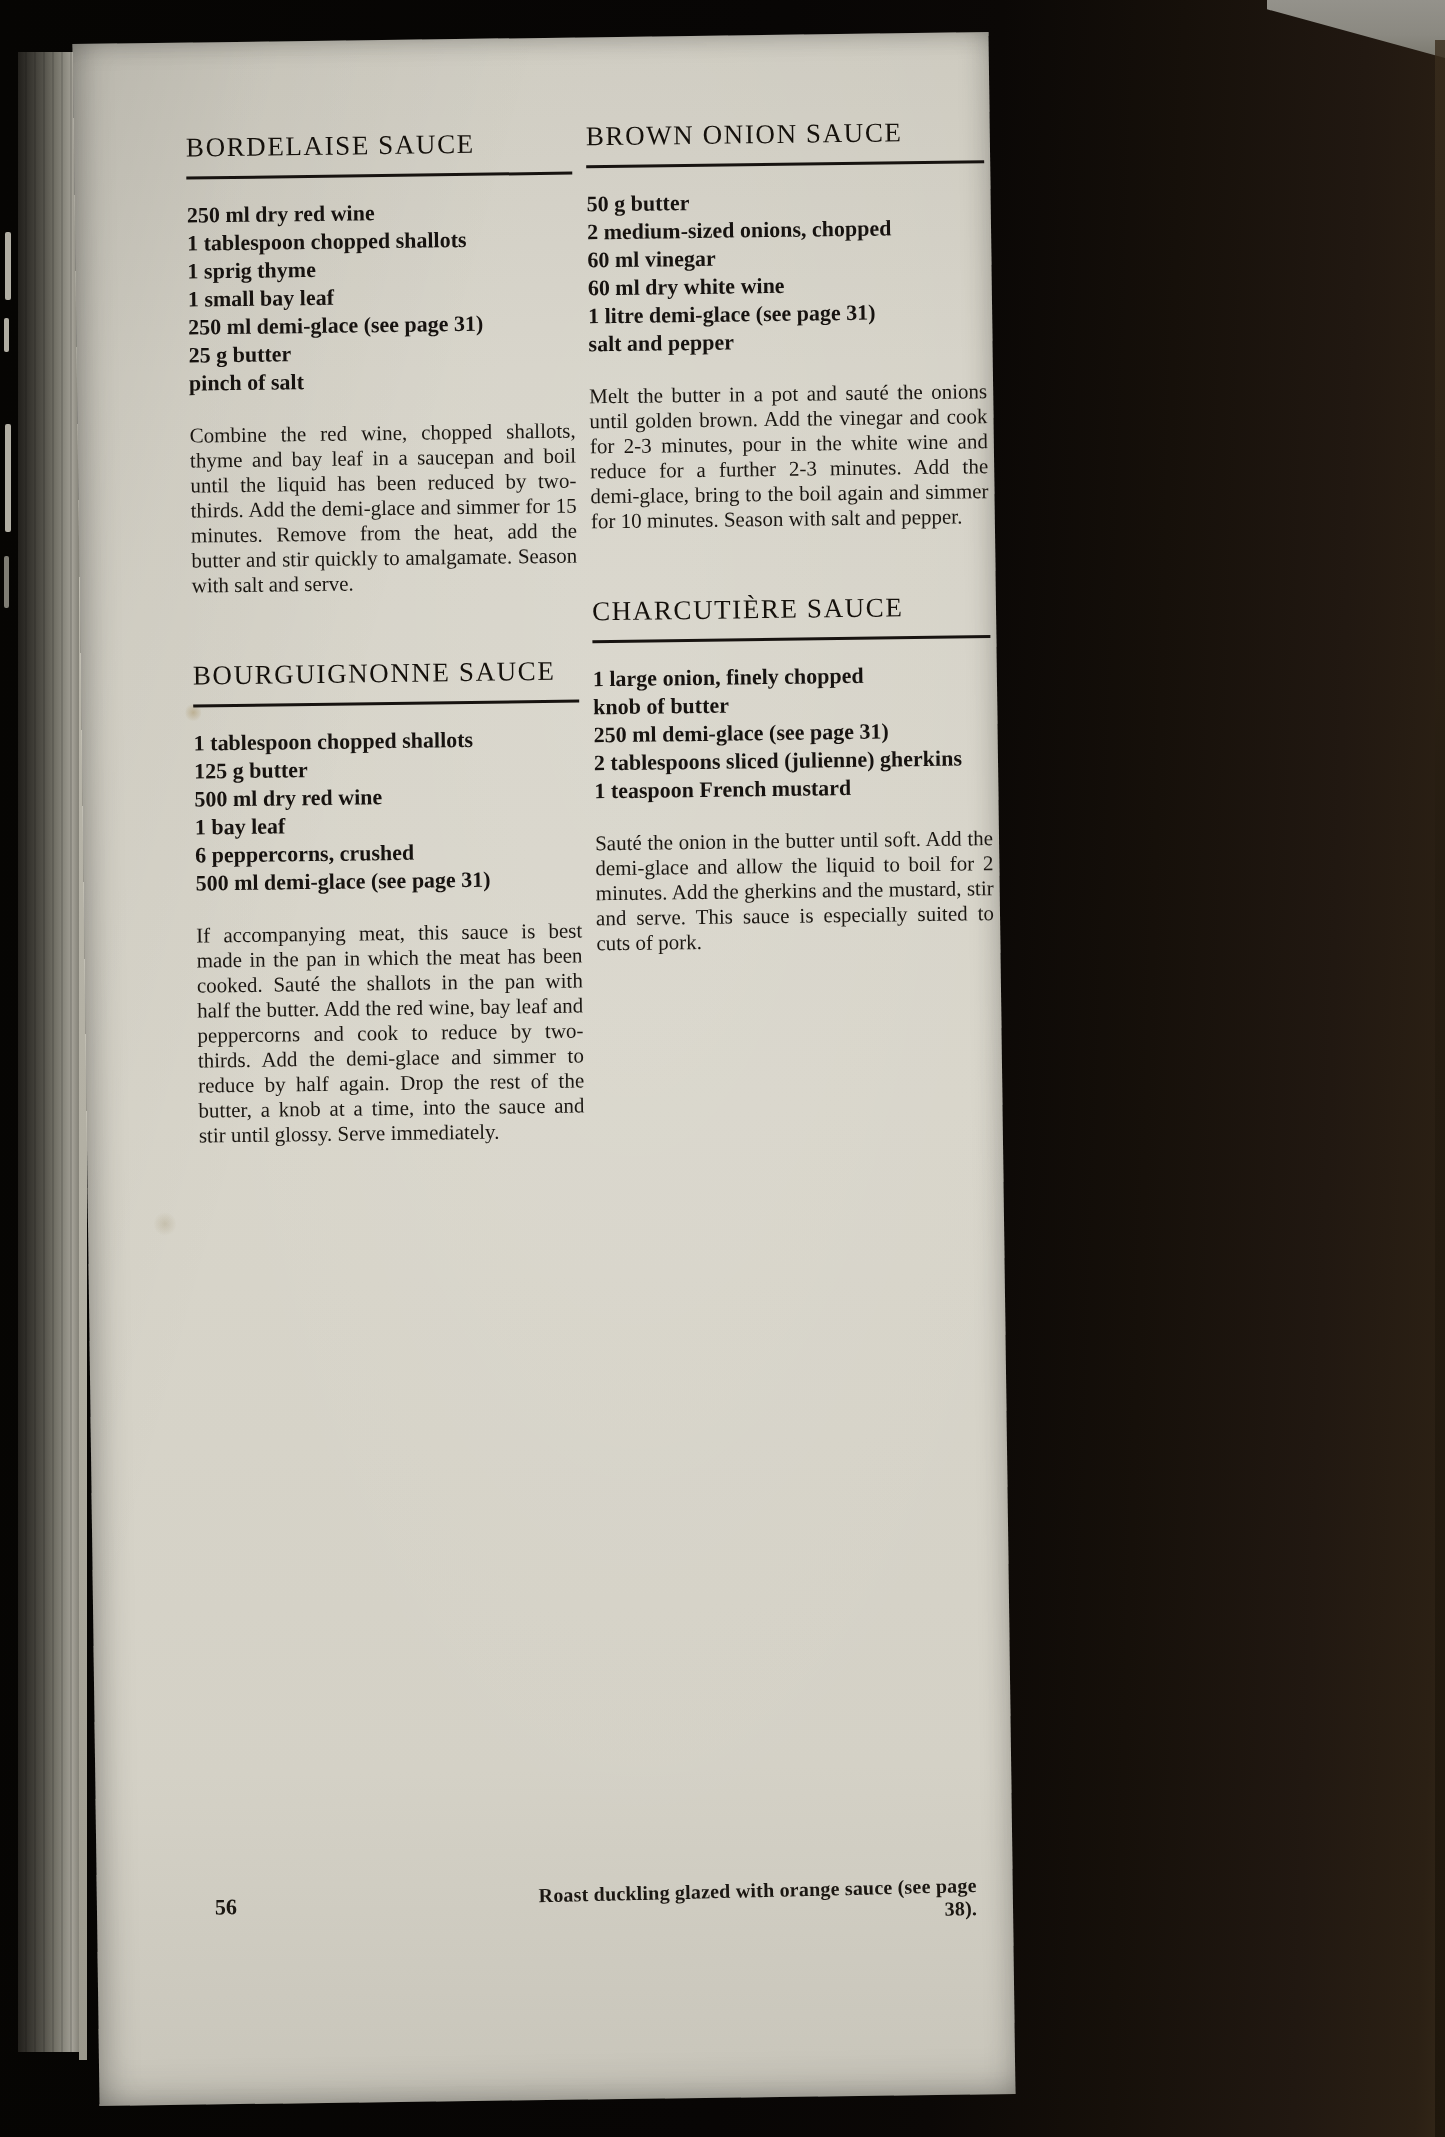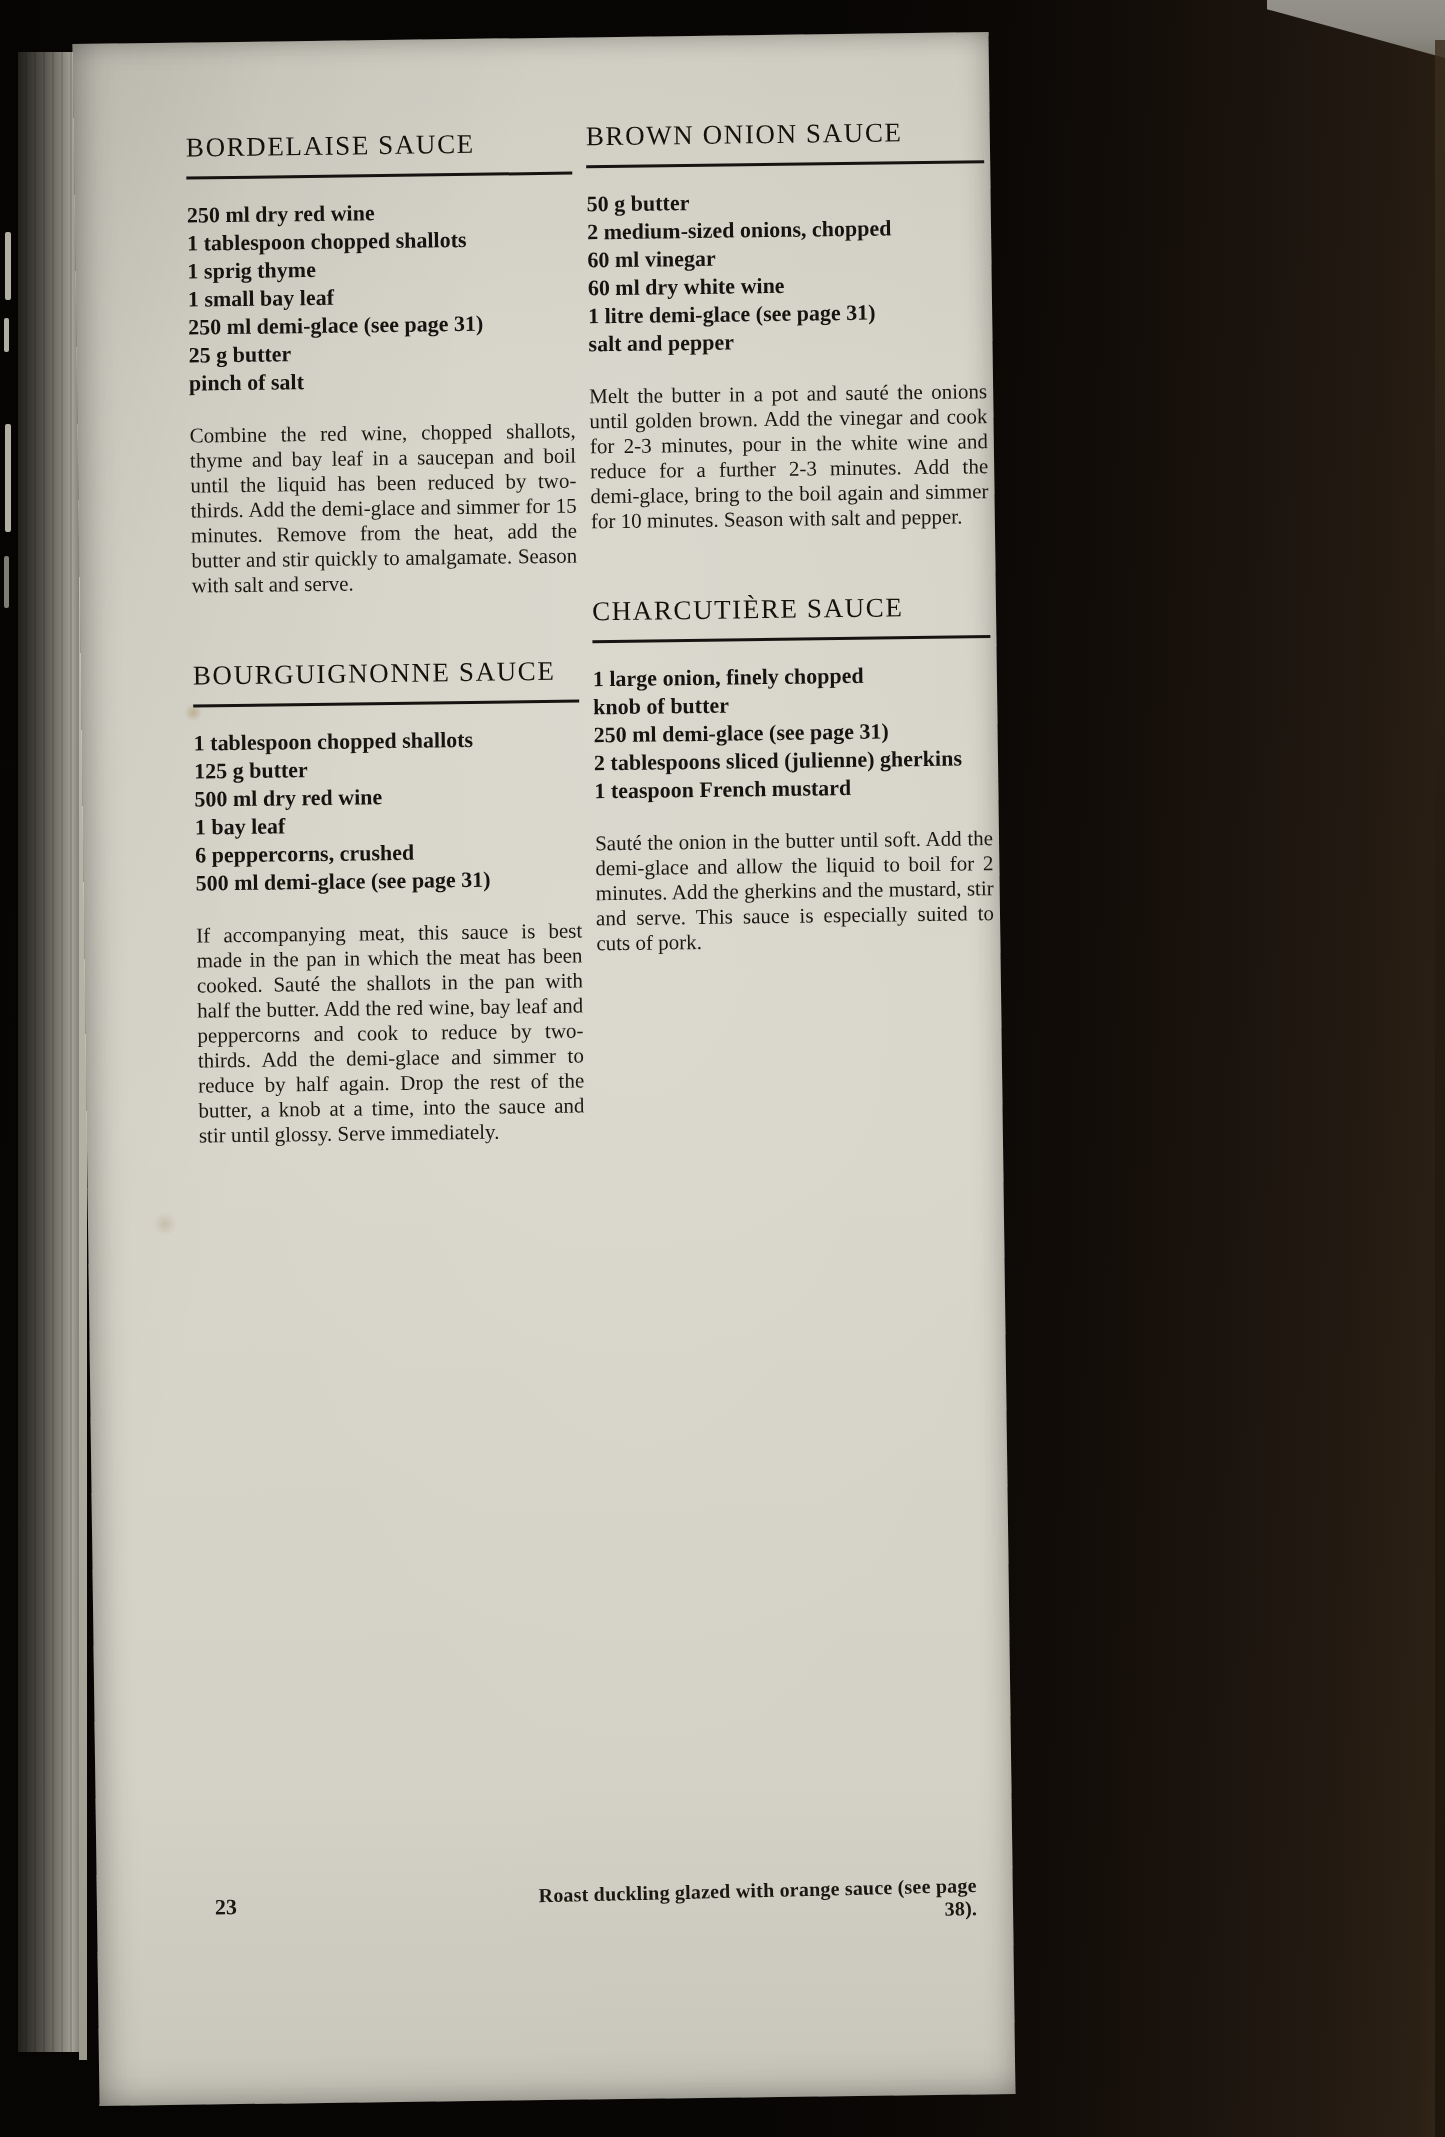"23" div.page-number { text: 23 -> 56 }
